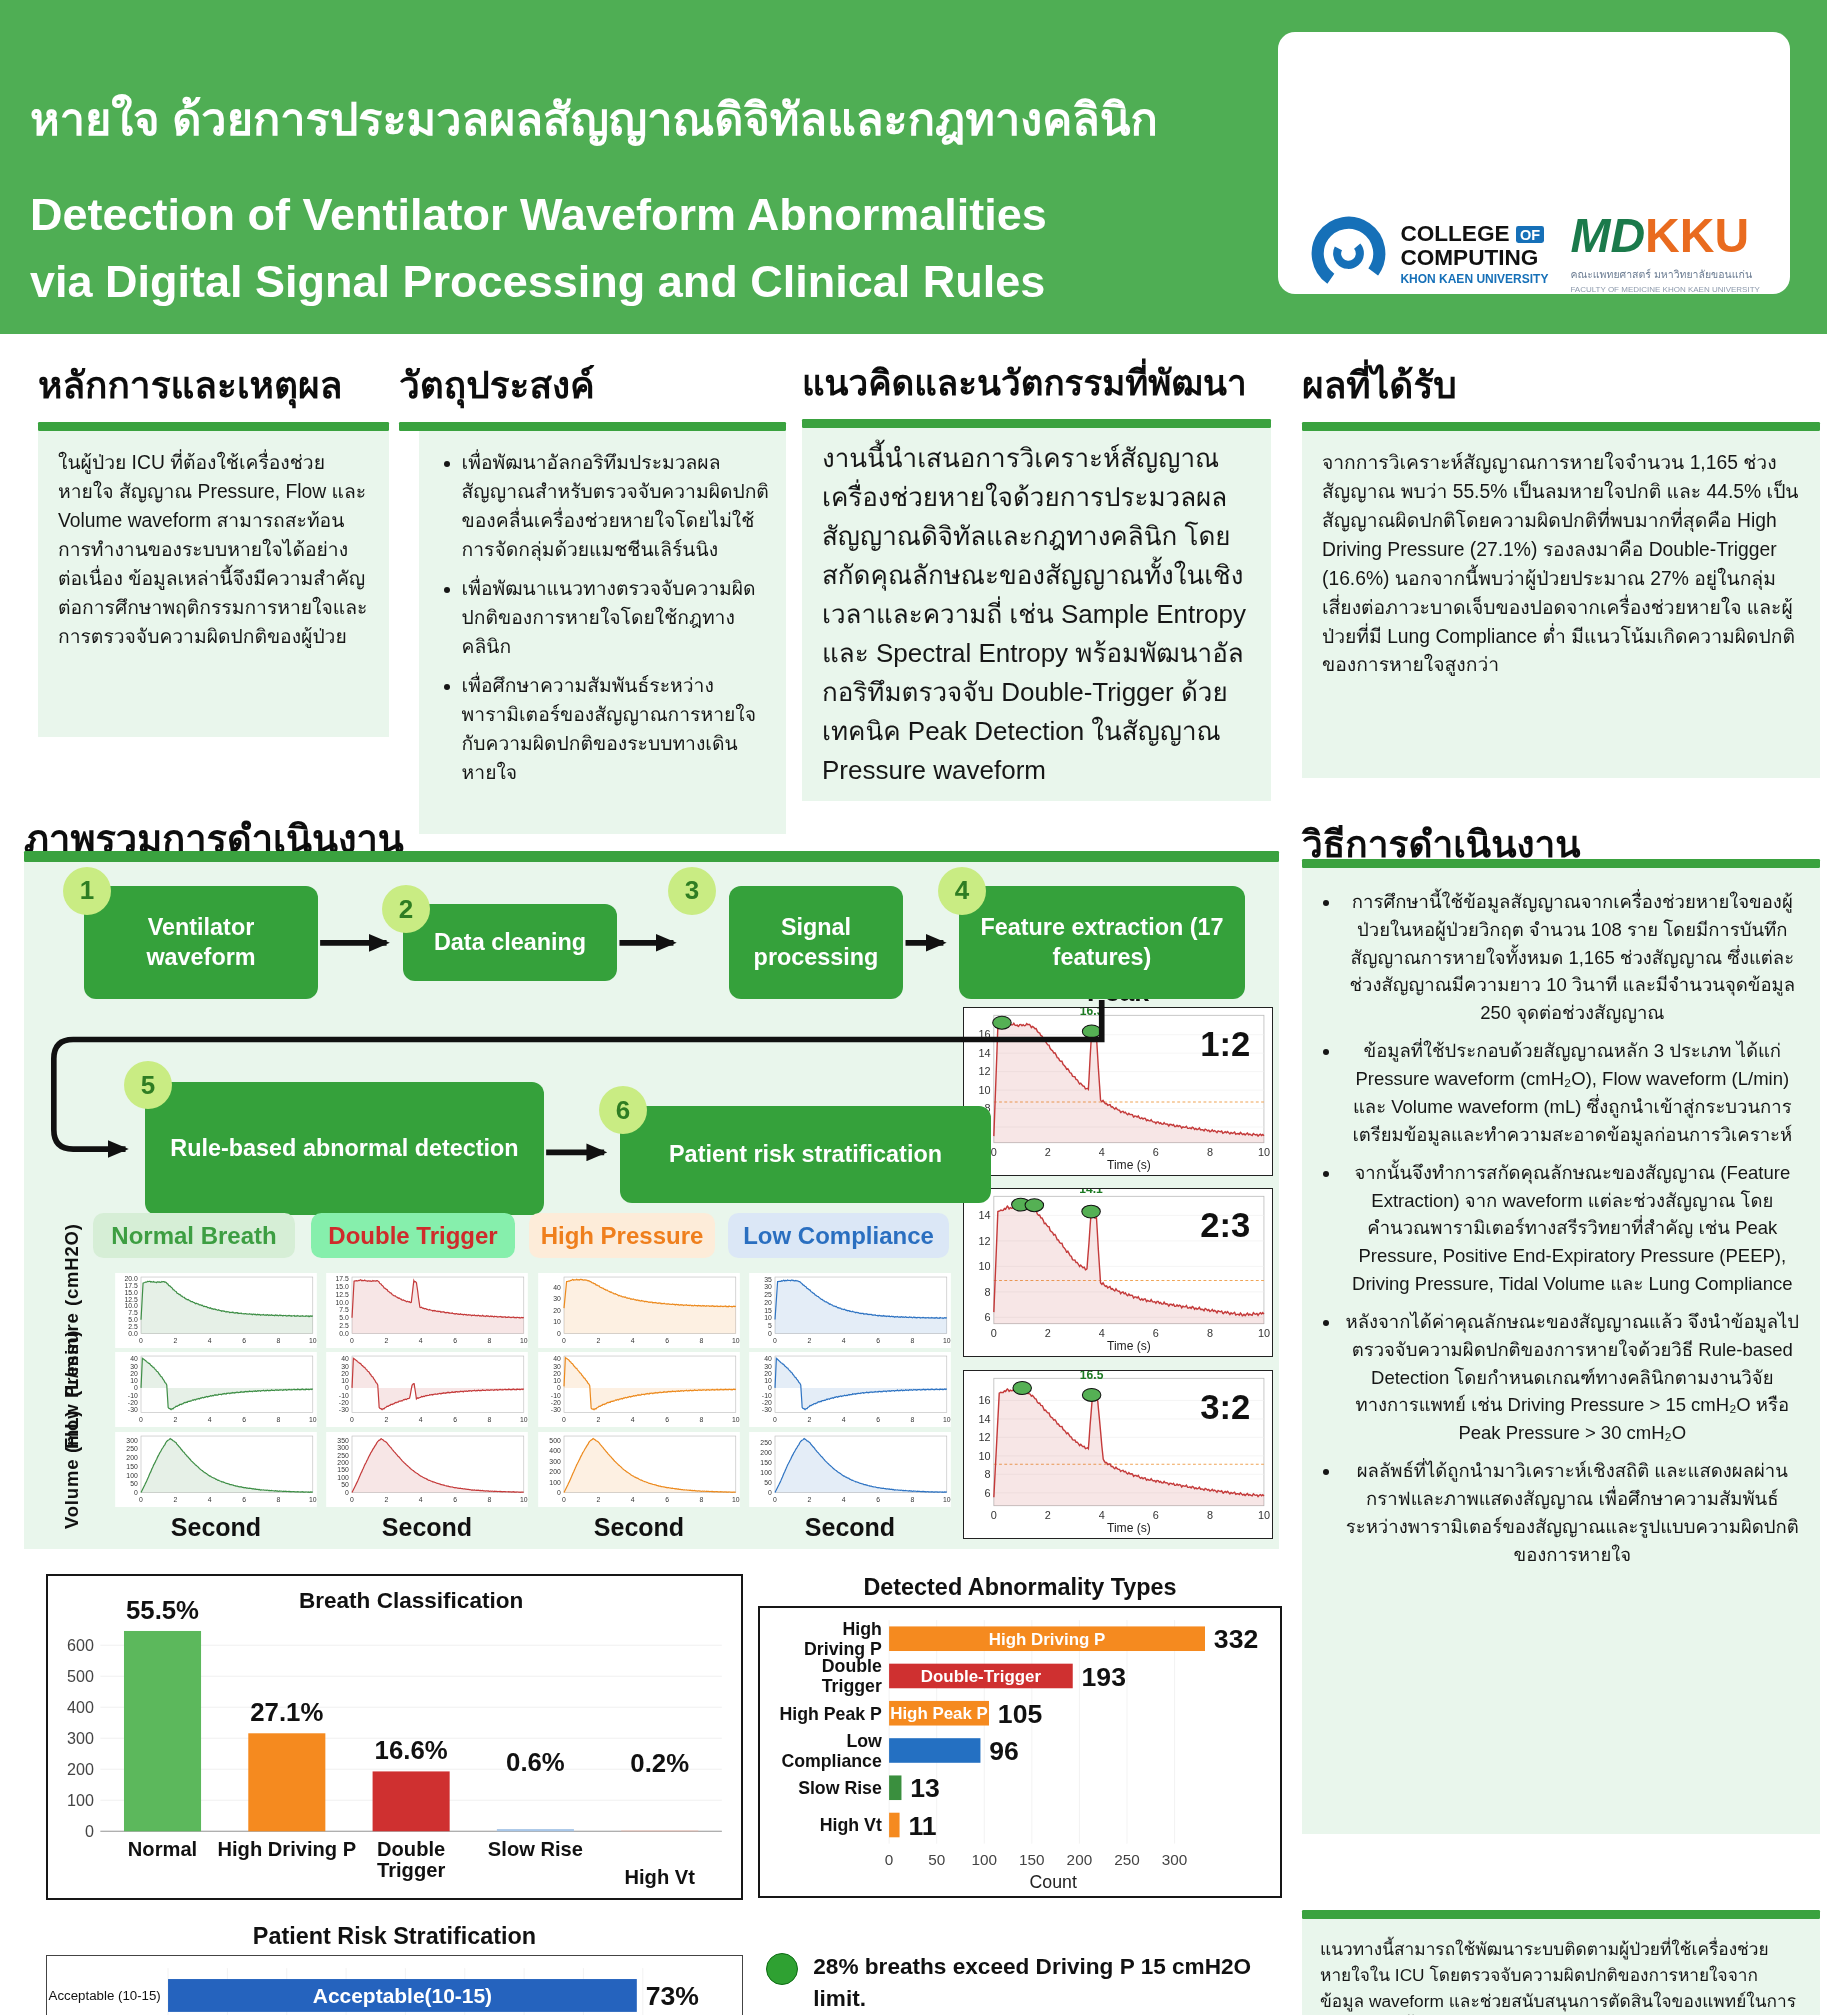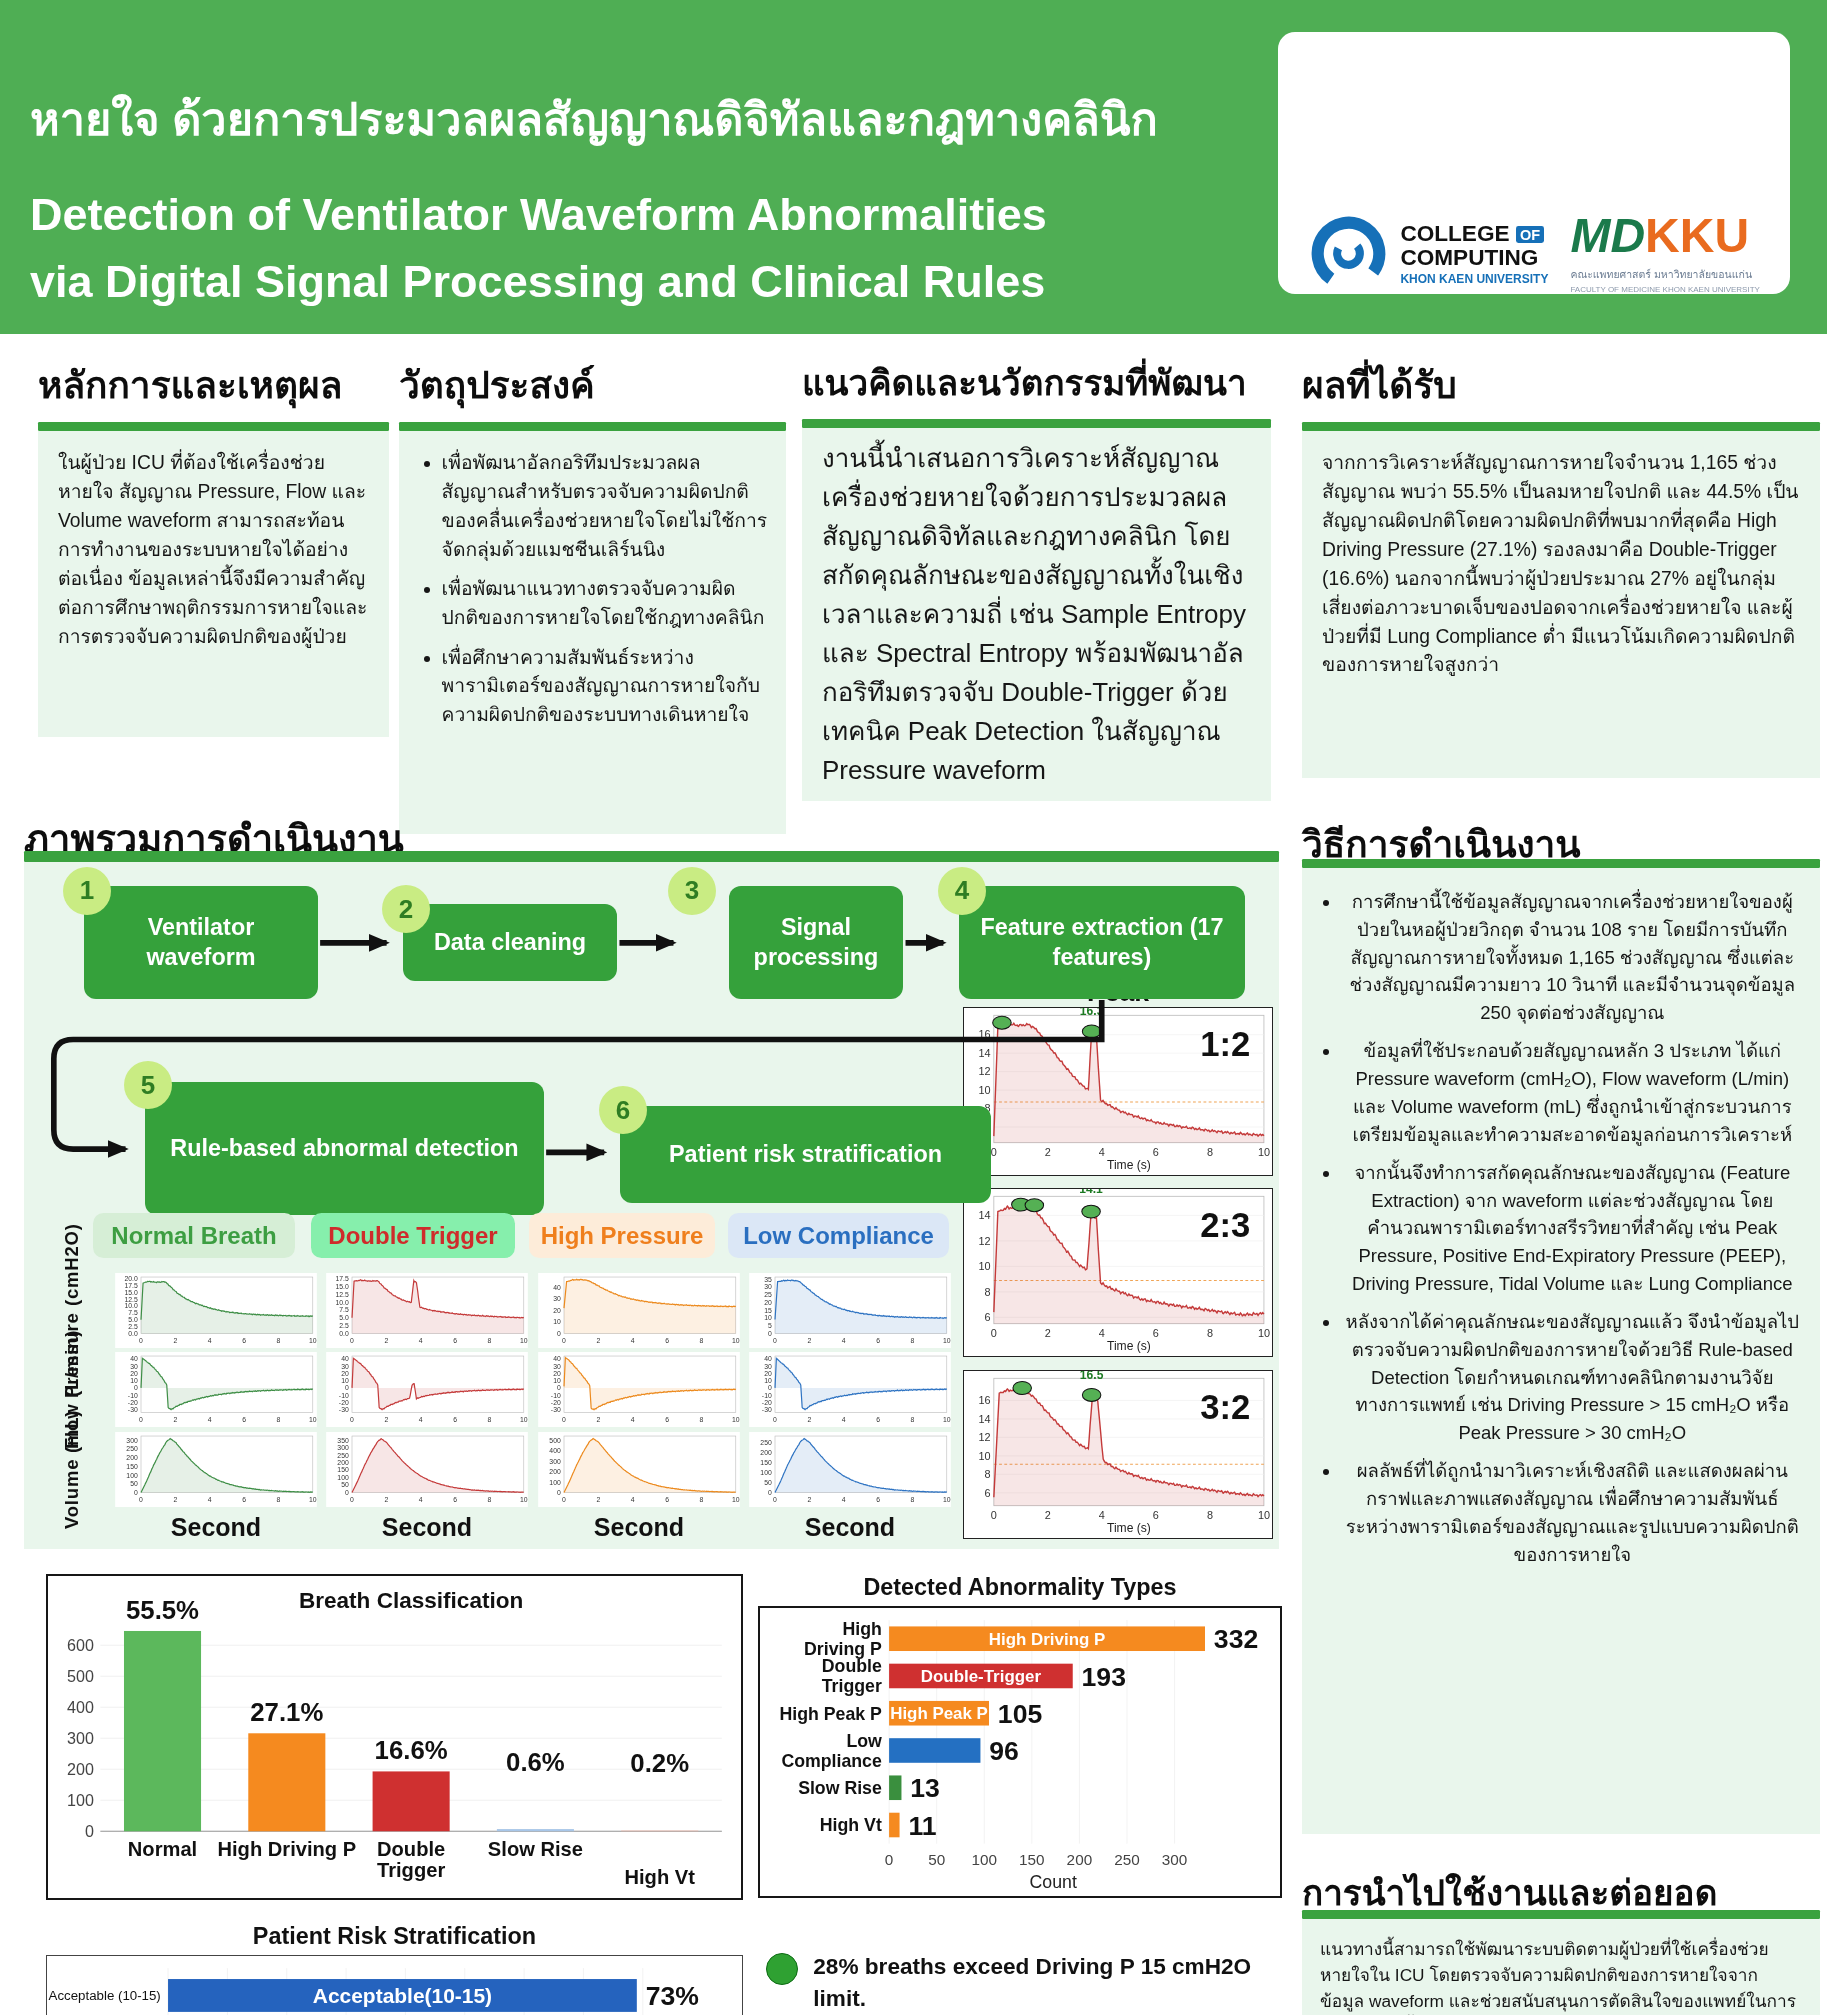"เพื่อพัฒนาอัลกอริทึมประมวลผลสัญญาณสำหรับ" div.gbox { margin-left: none -> 20px }
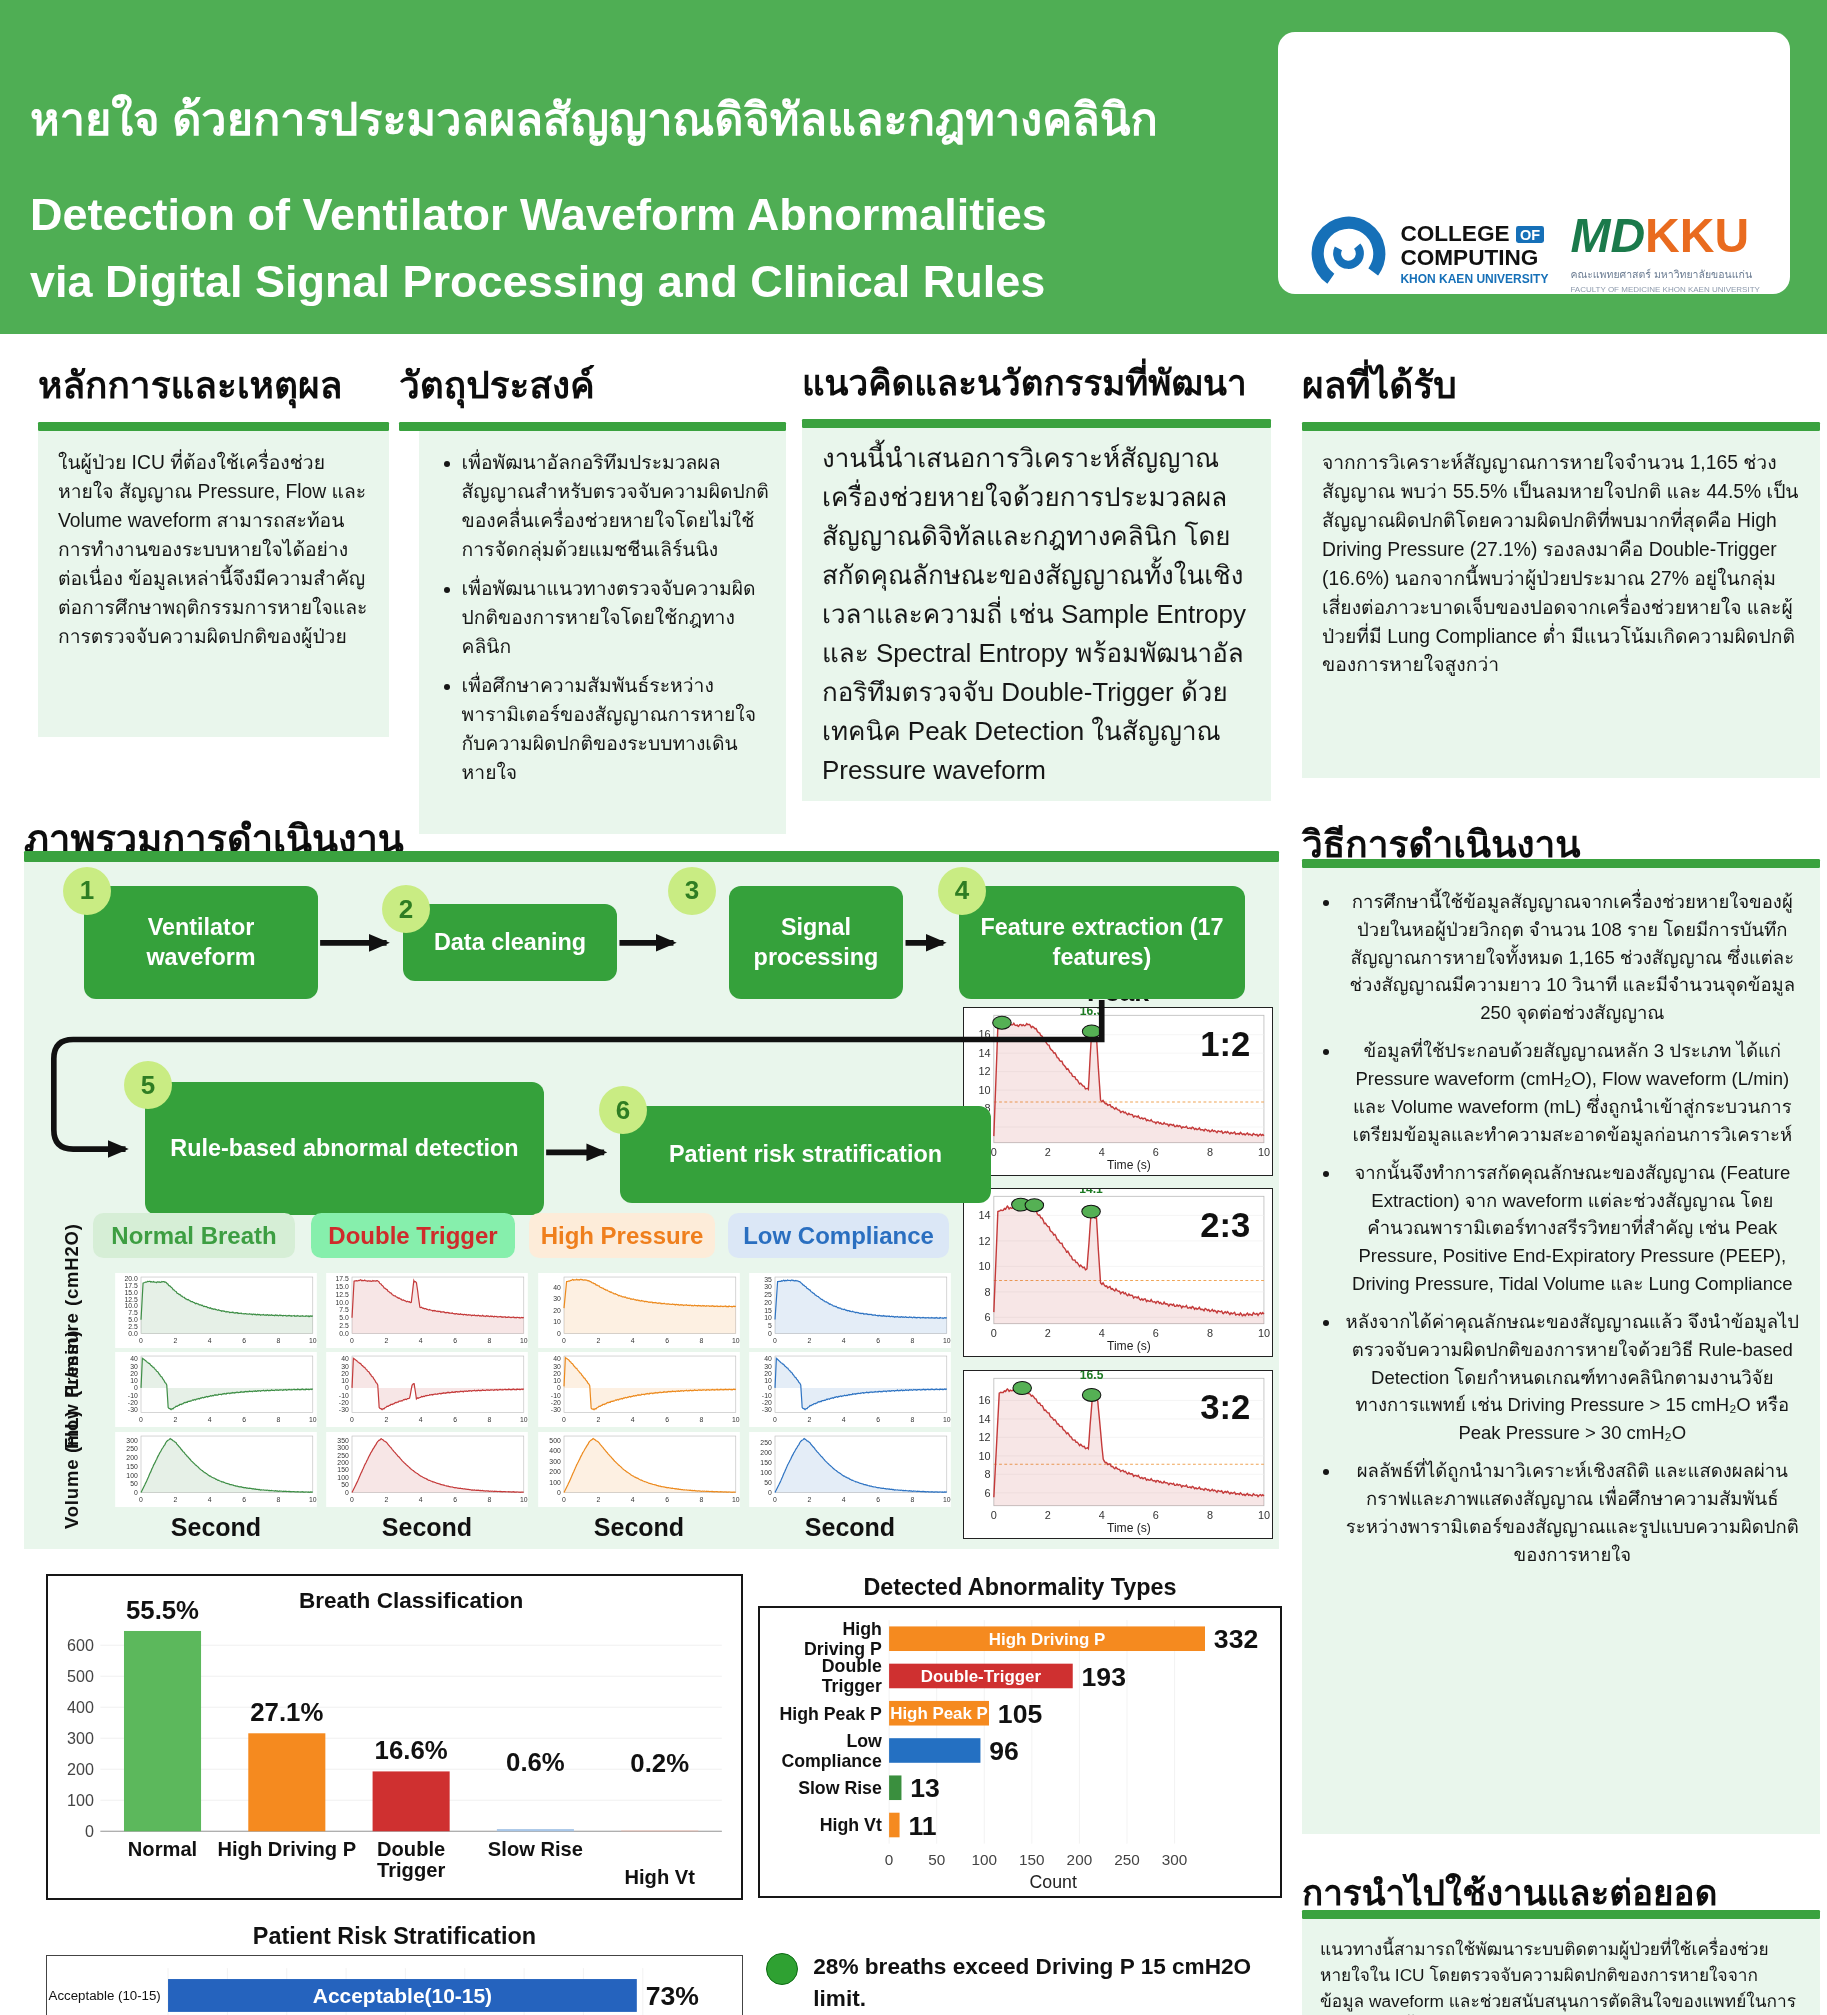"การนำไปใช้งานและต่อยอด" div.h { html: <div>การนำไปใช้งานและต่อยอด</div> -> none }
